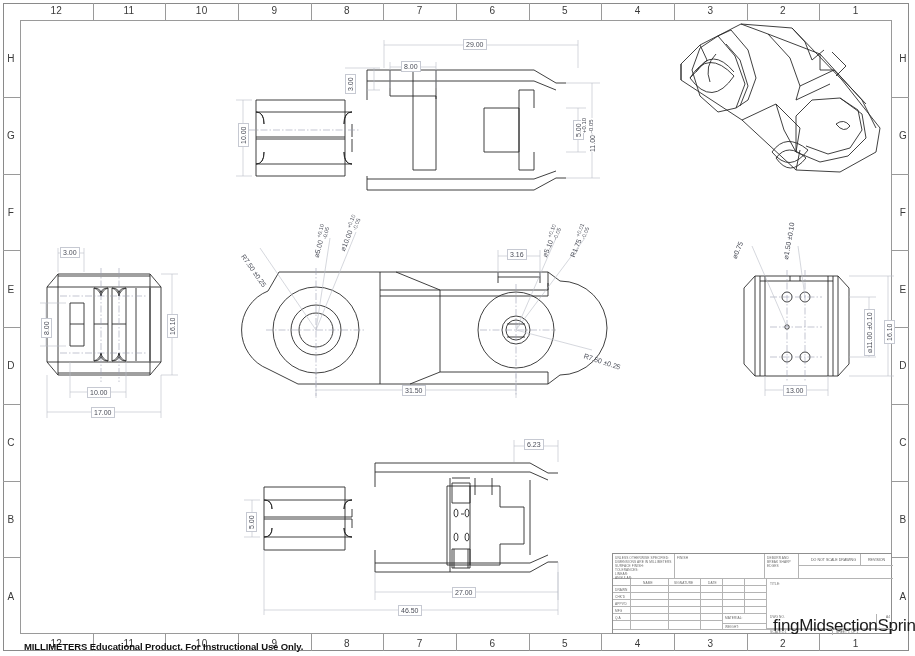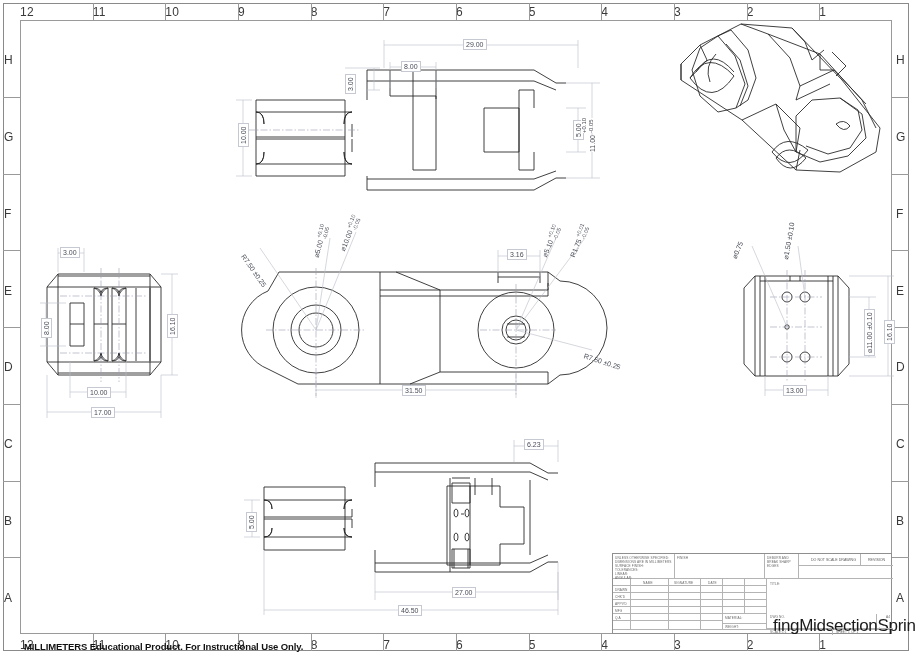"12" .zone { font-size: 12px -> 10px; text-align: left -> center }
